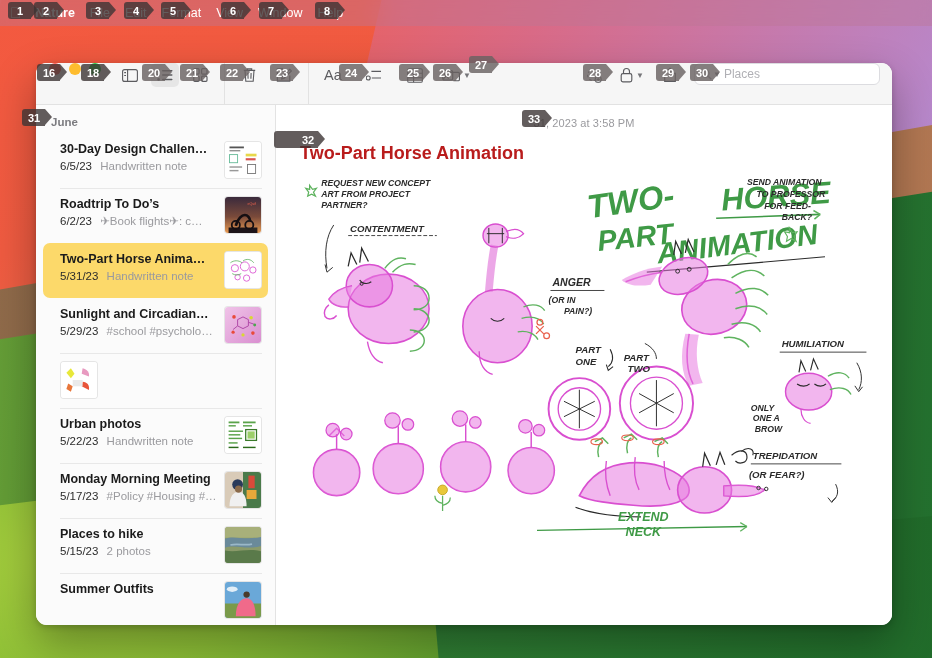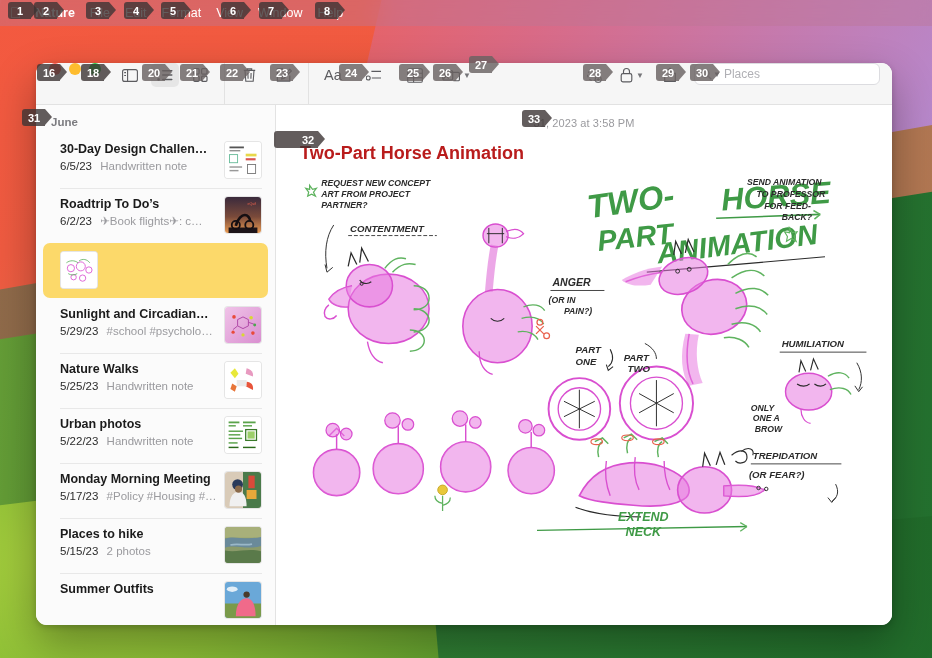"Two-Part Horse Anima…" div.note-text { html: none -> <div> <div>Two-Part Horse Anima…</div> <div> <span>5/31/23</span> <span>Handwritten note</span> </div> </div> }
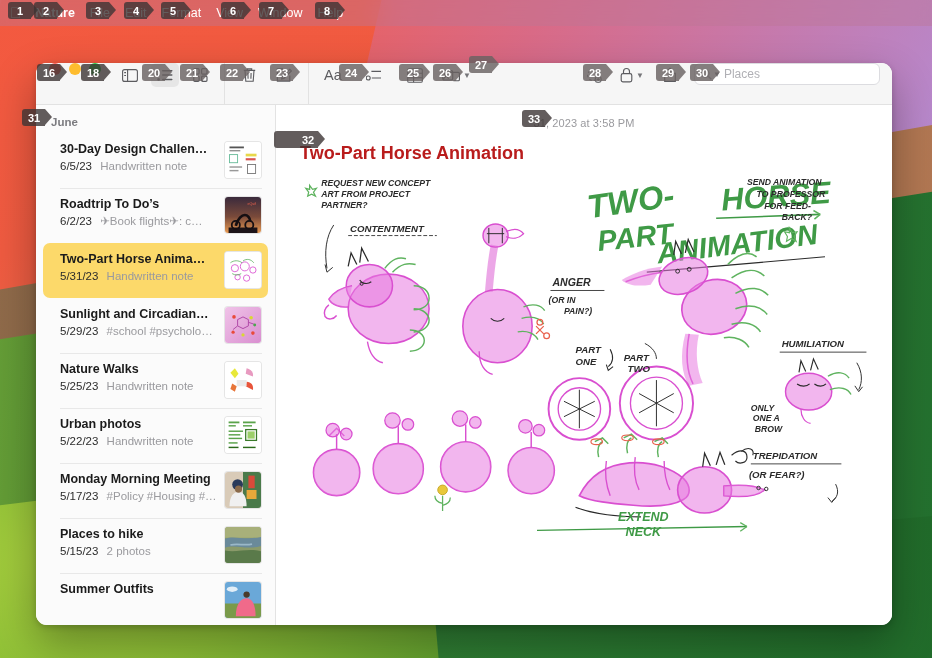"Nature Walks" div.note-text { html: <div> <div>Nature Walks</div> <div> <span>5/25/23</span> <span>Handwritten note</span> </div> </div> -> none }
